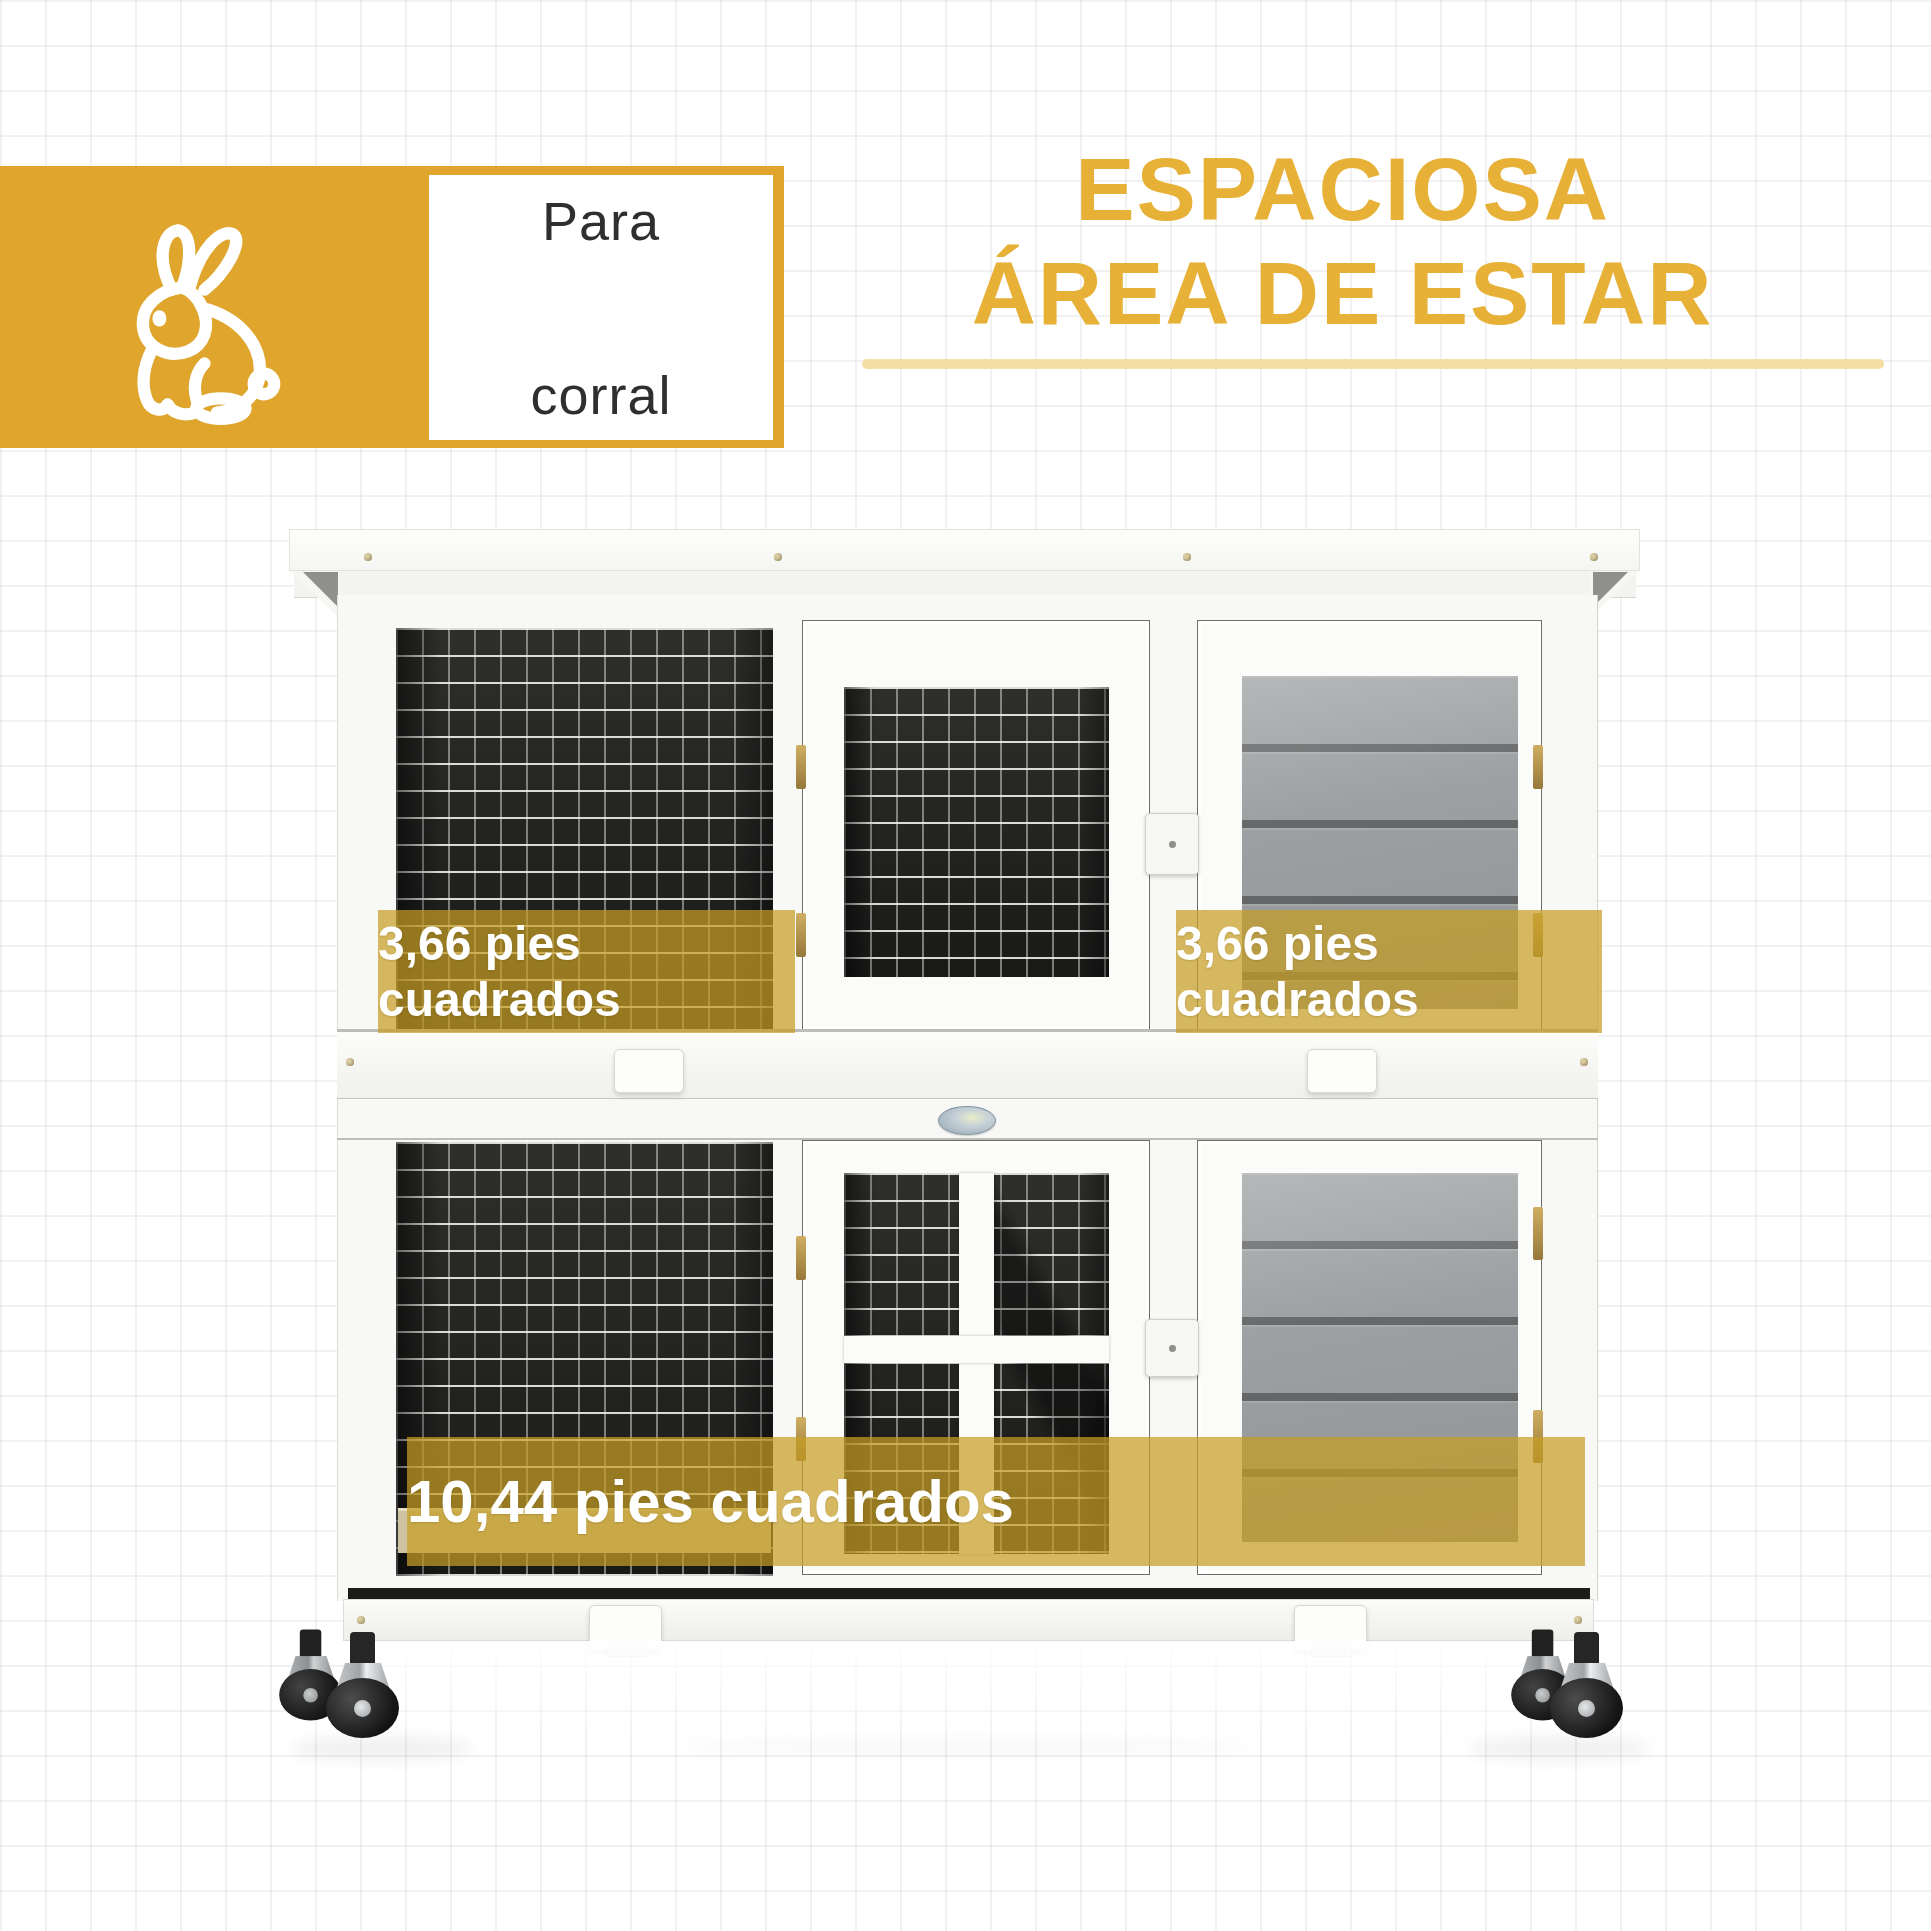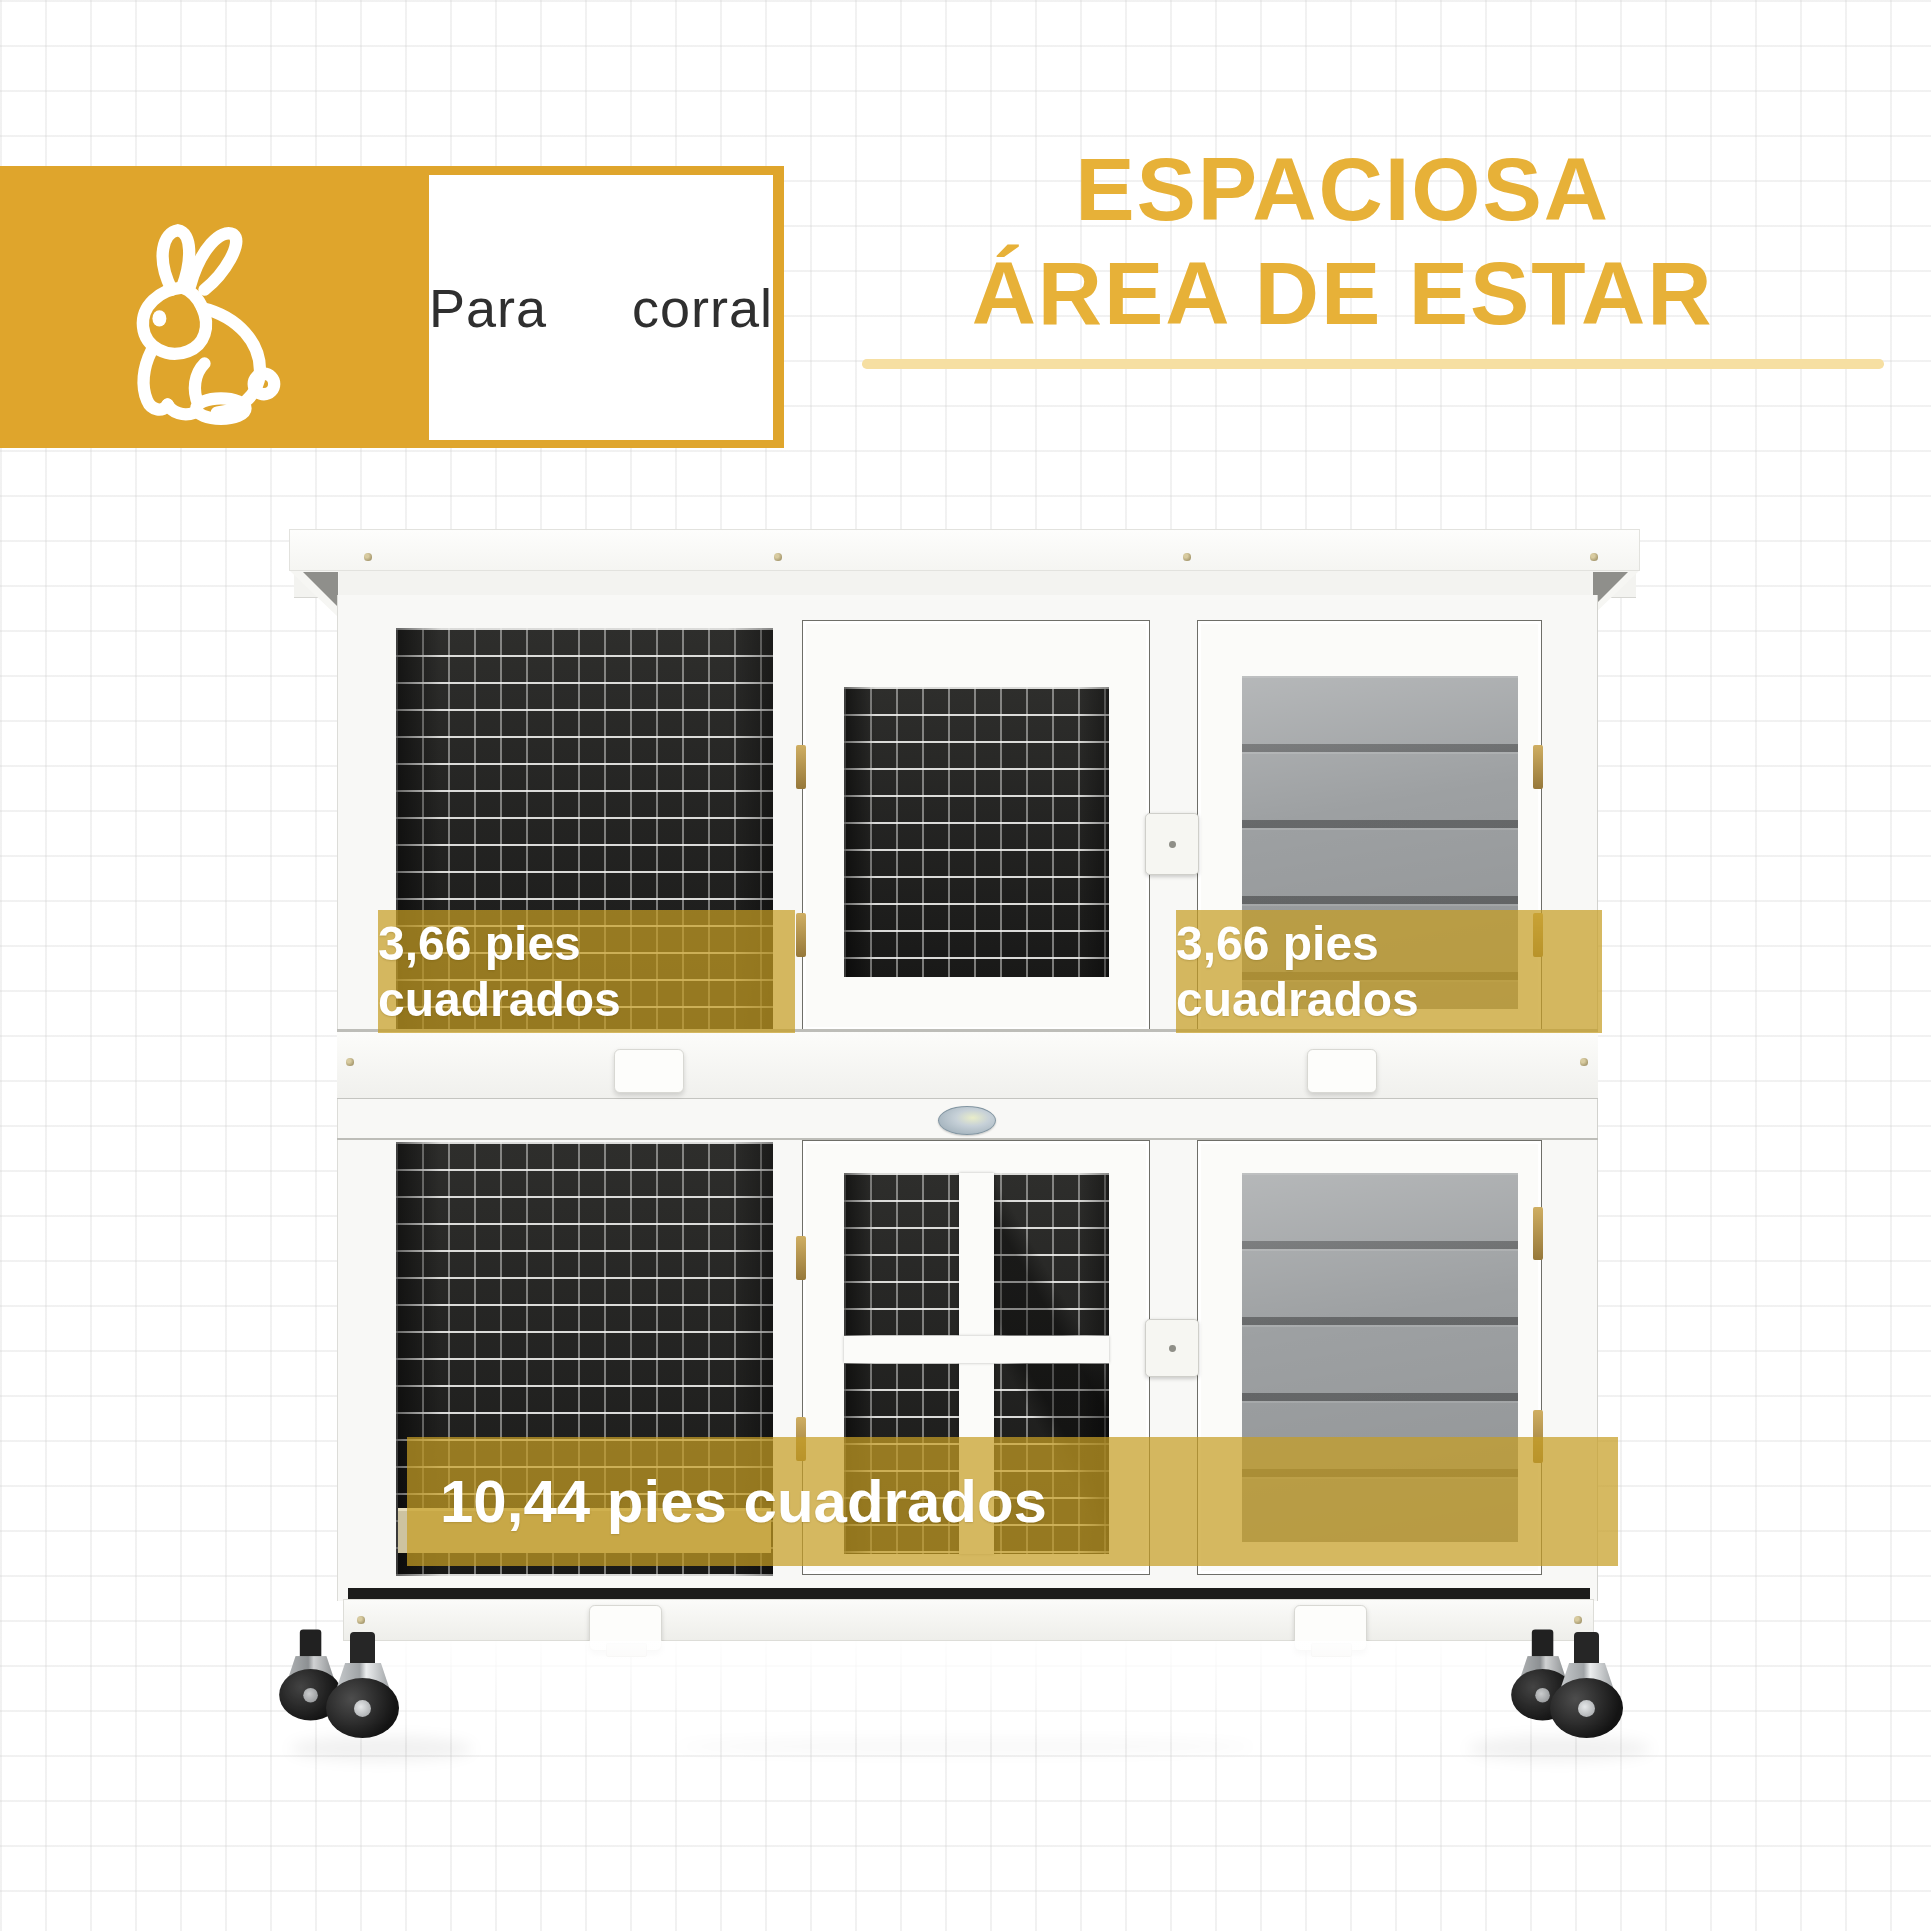"Para" .badge-panel { flex-direction: row -> column }
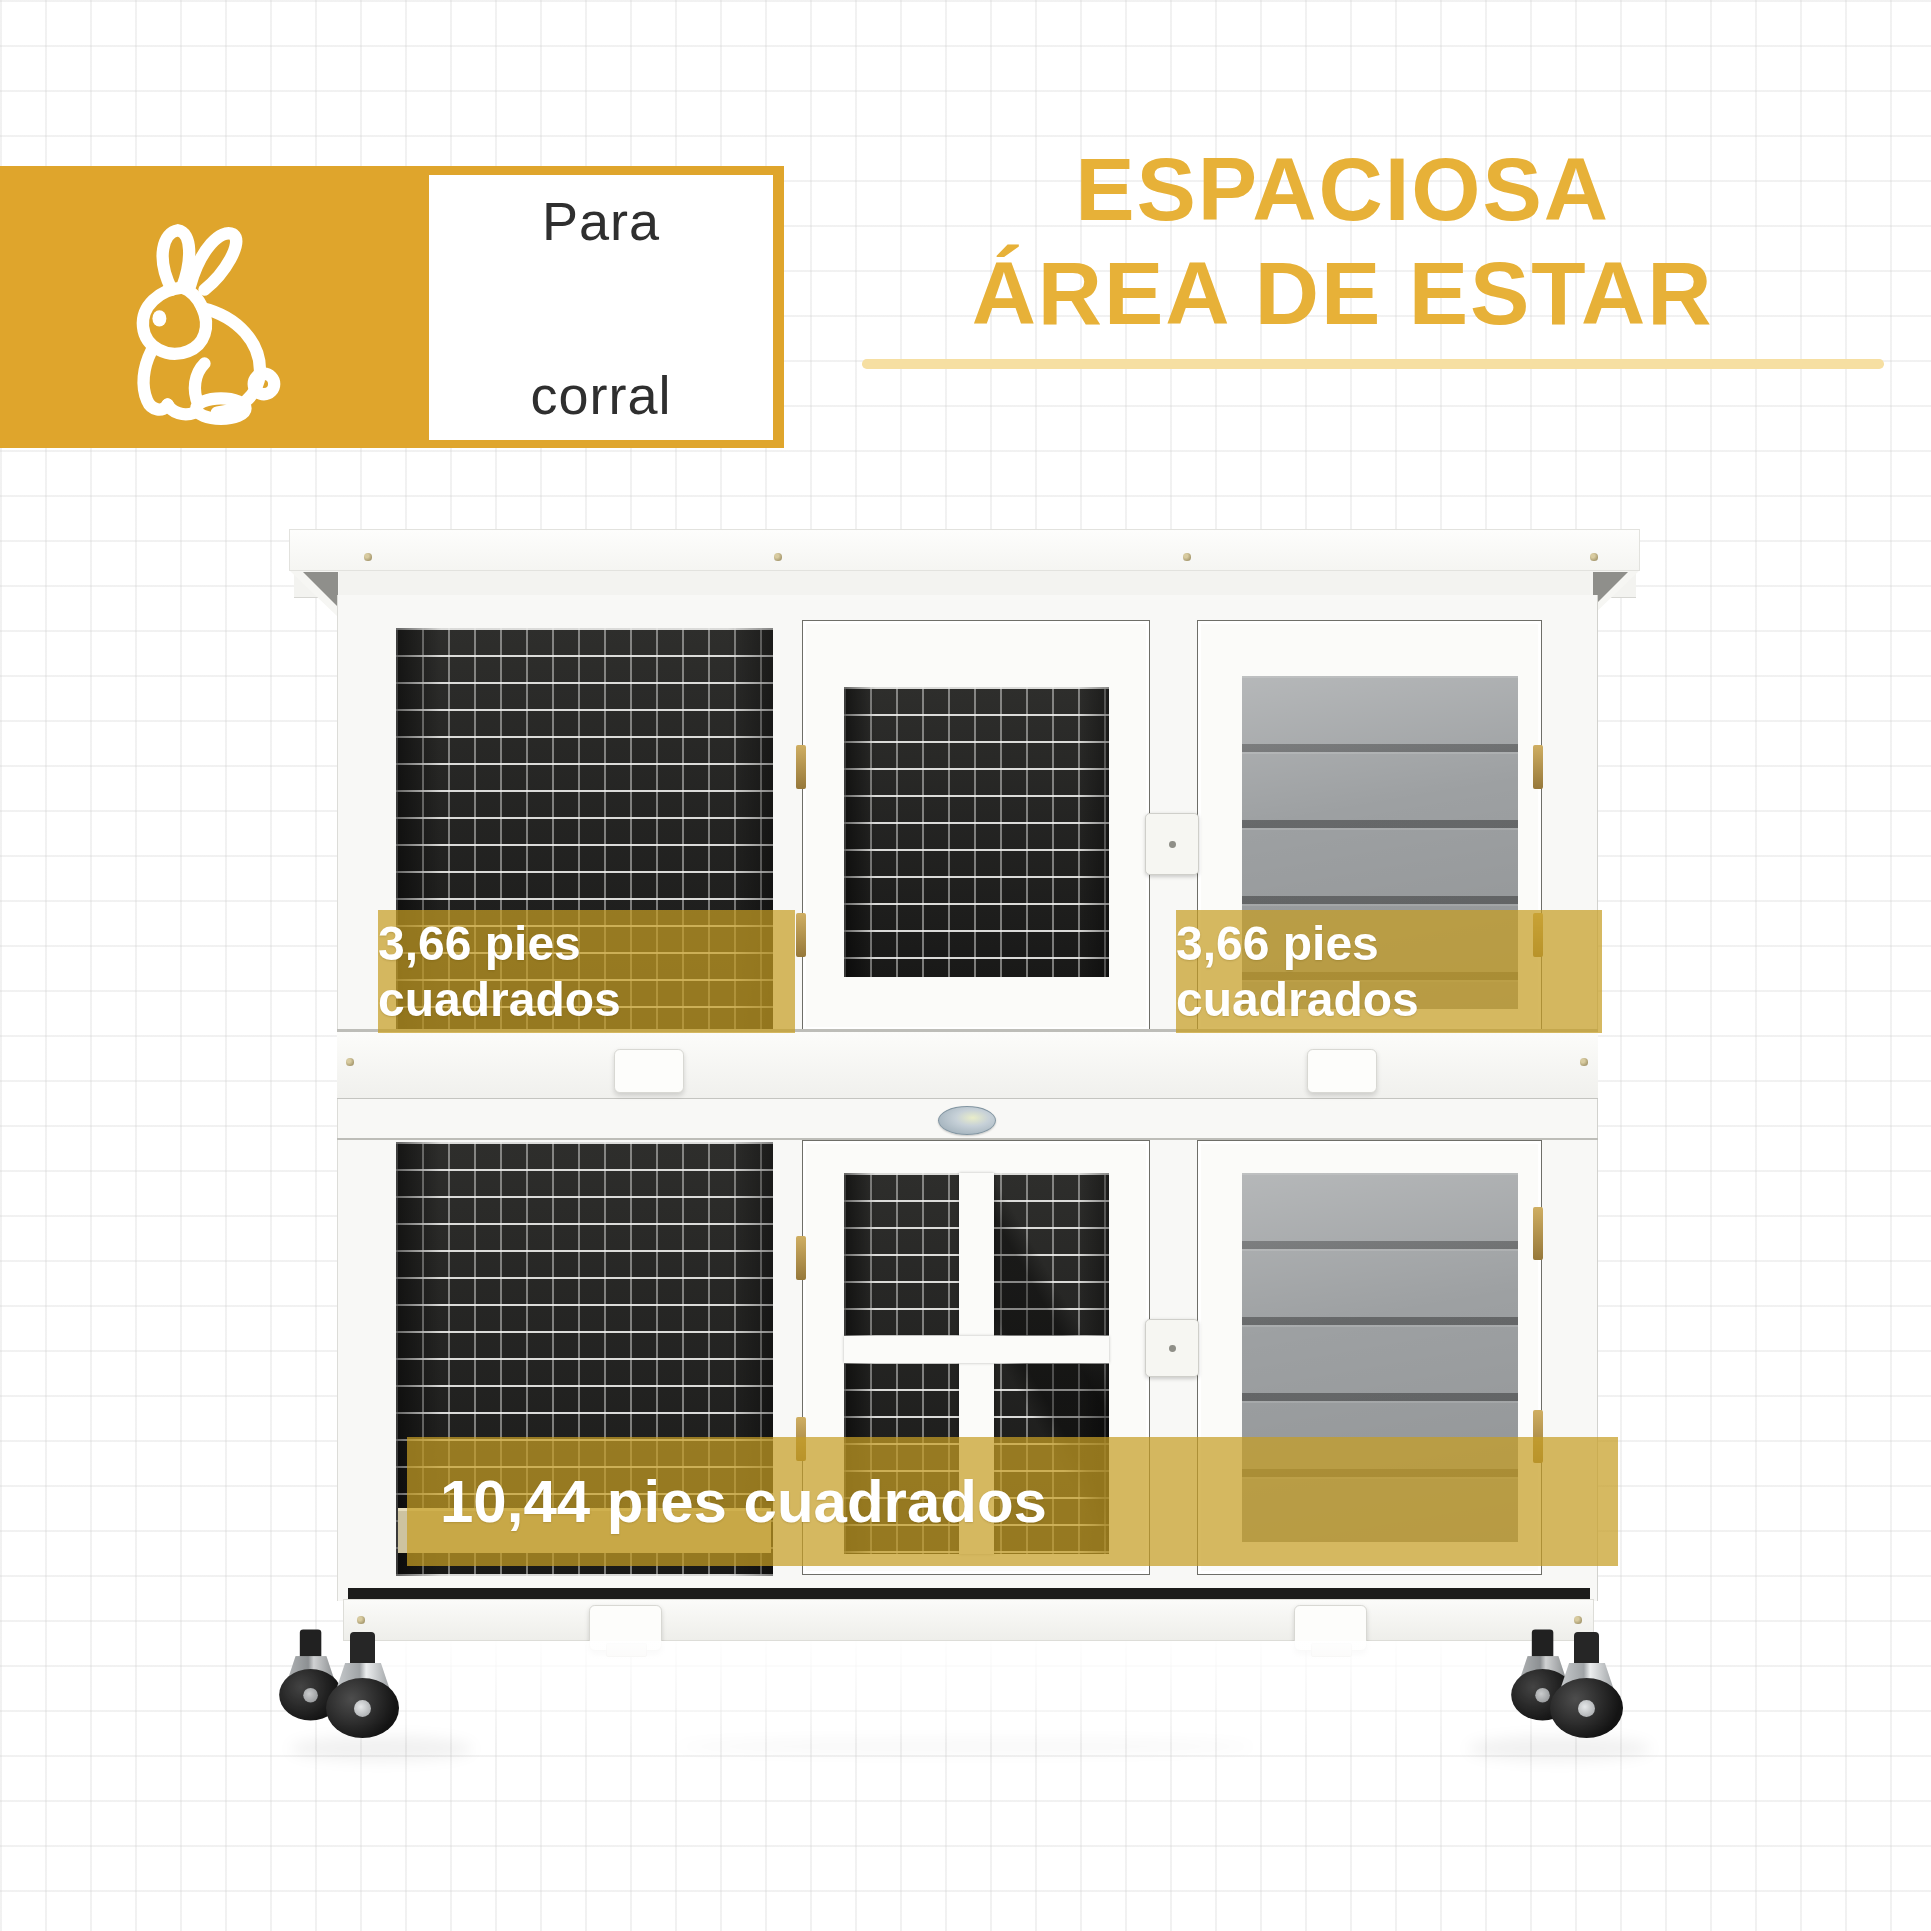"10,44 pies cuadrados" div.abs { padding-left: 33px -> none }
